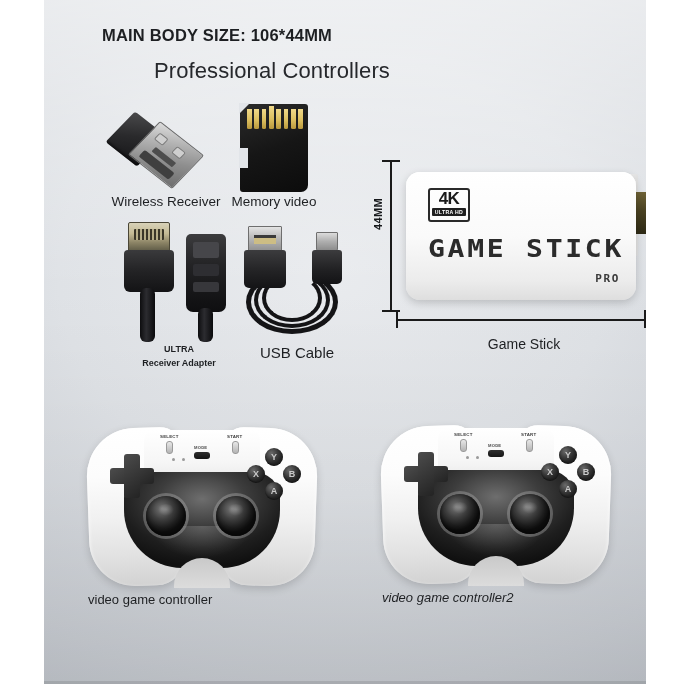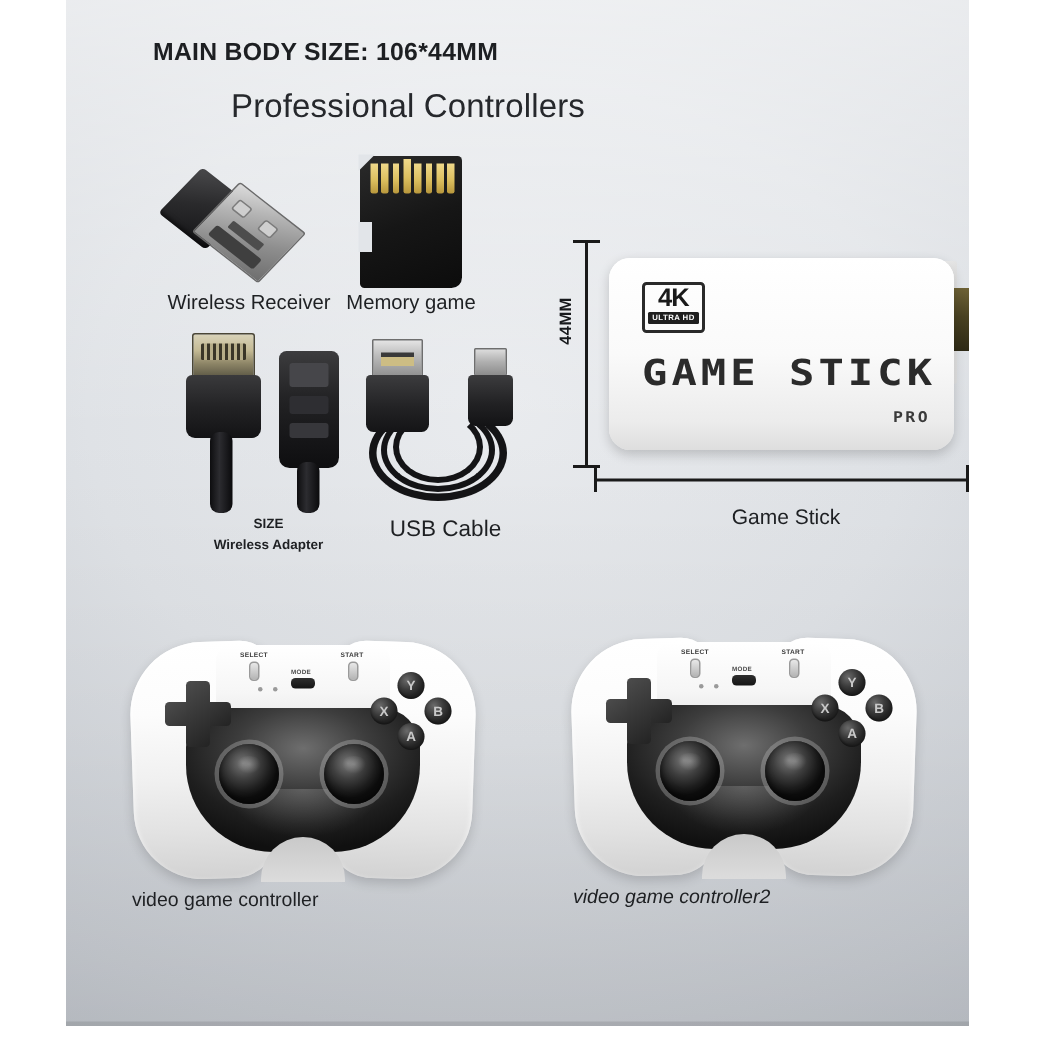"Memory game" div.cap { text: game -> video }
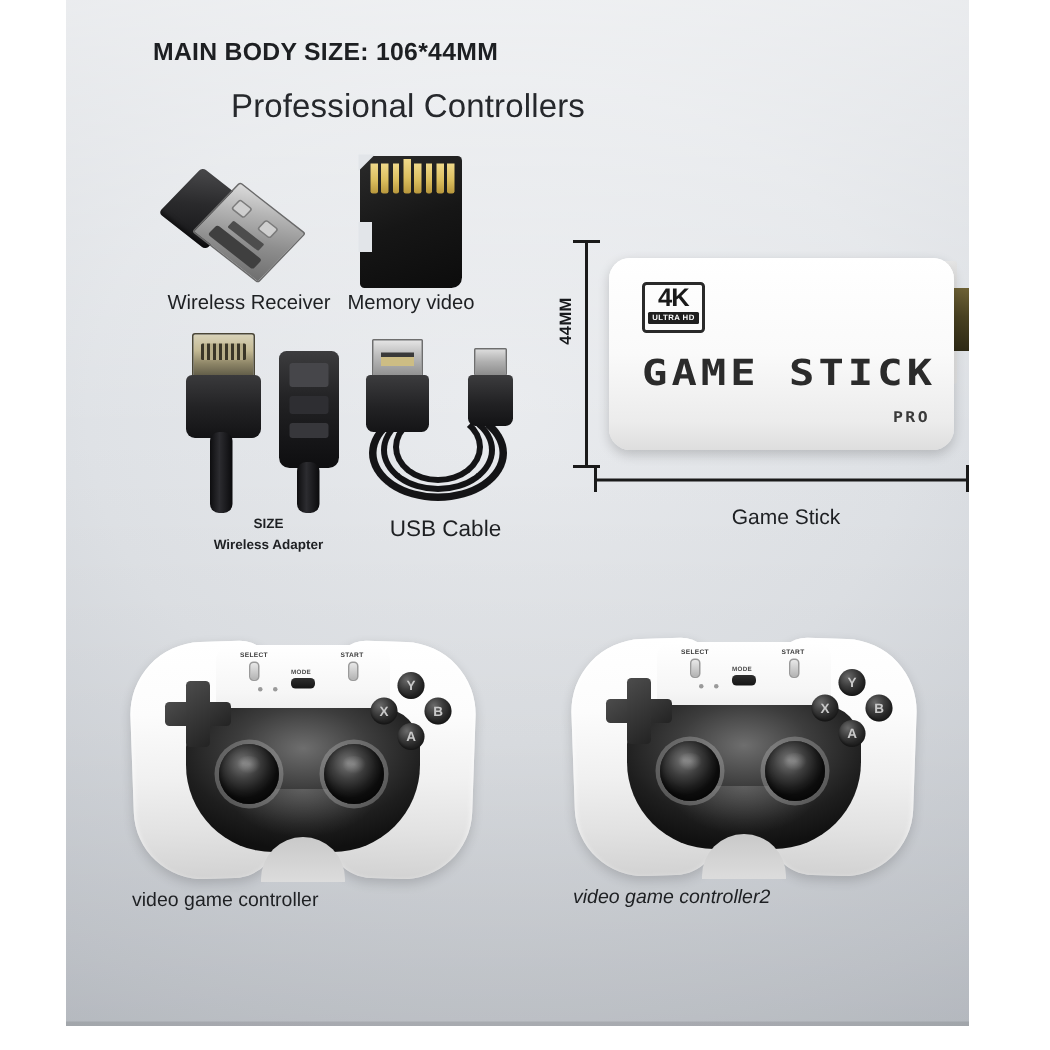"SIZE" div.cap { text: SIZE -> ULTRA }
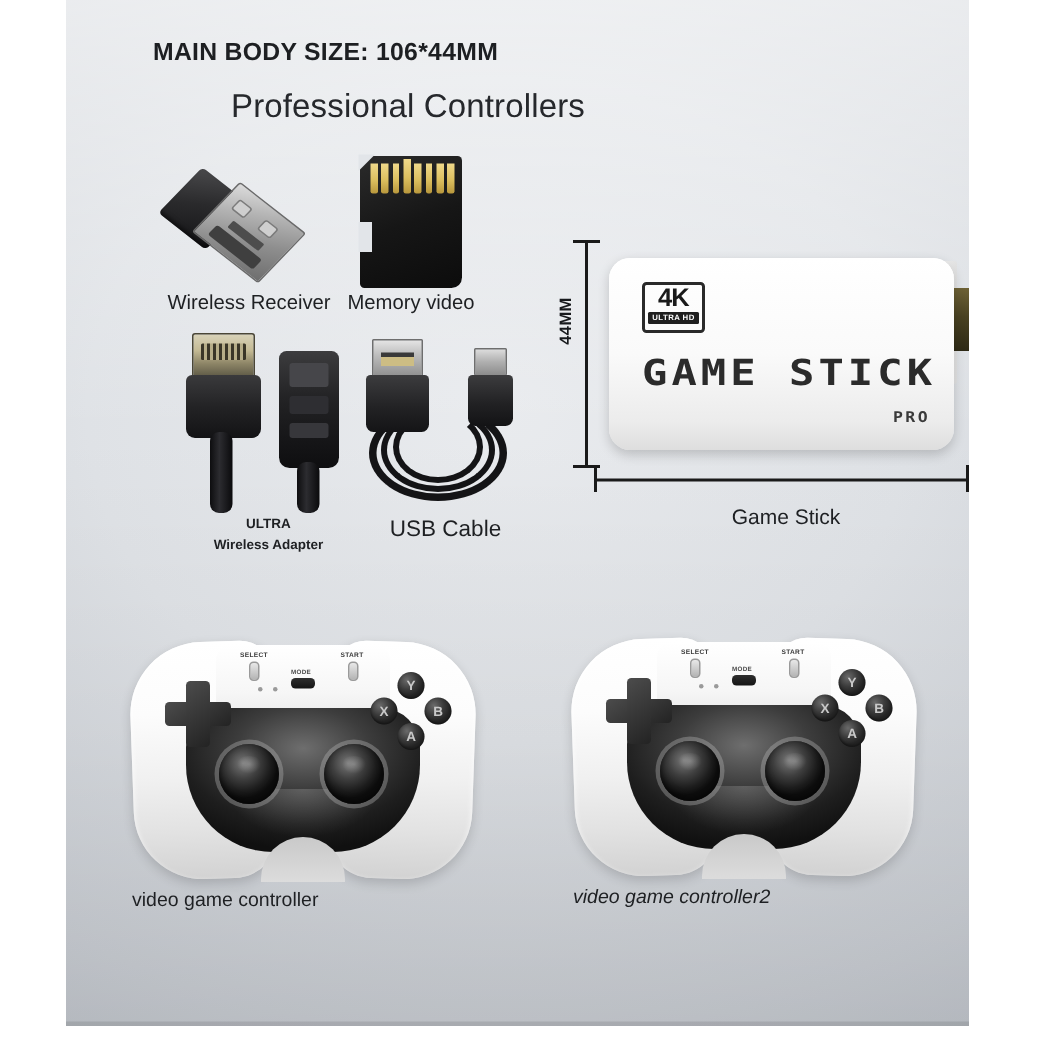"Wireless Adapter" div.cap { text: Wireless -> Receiver }
